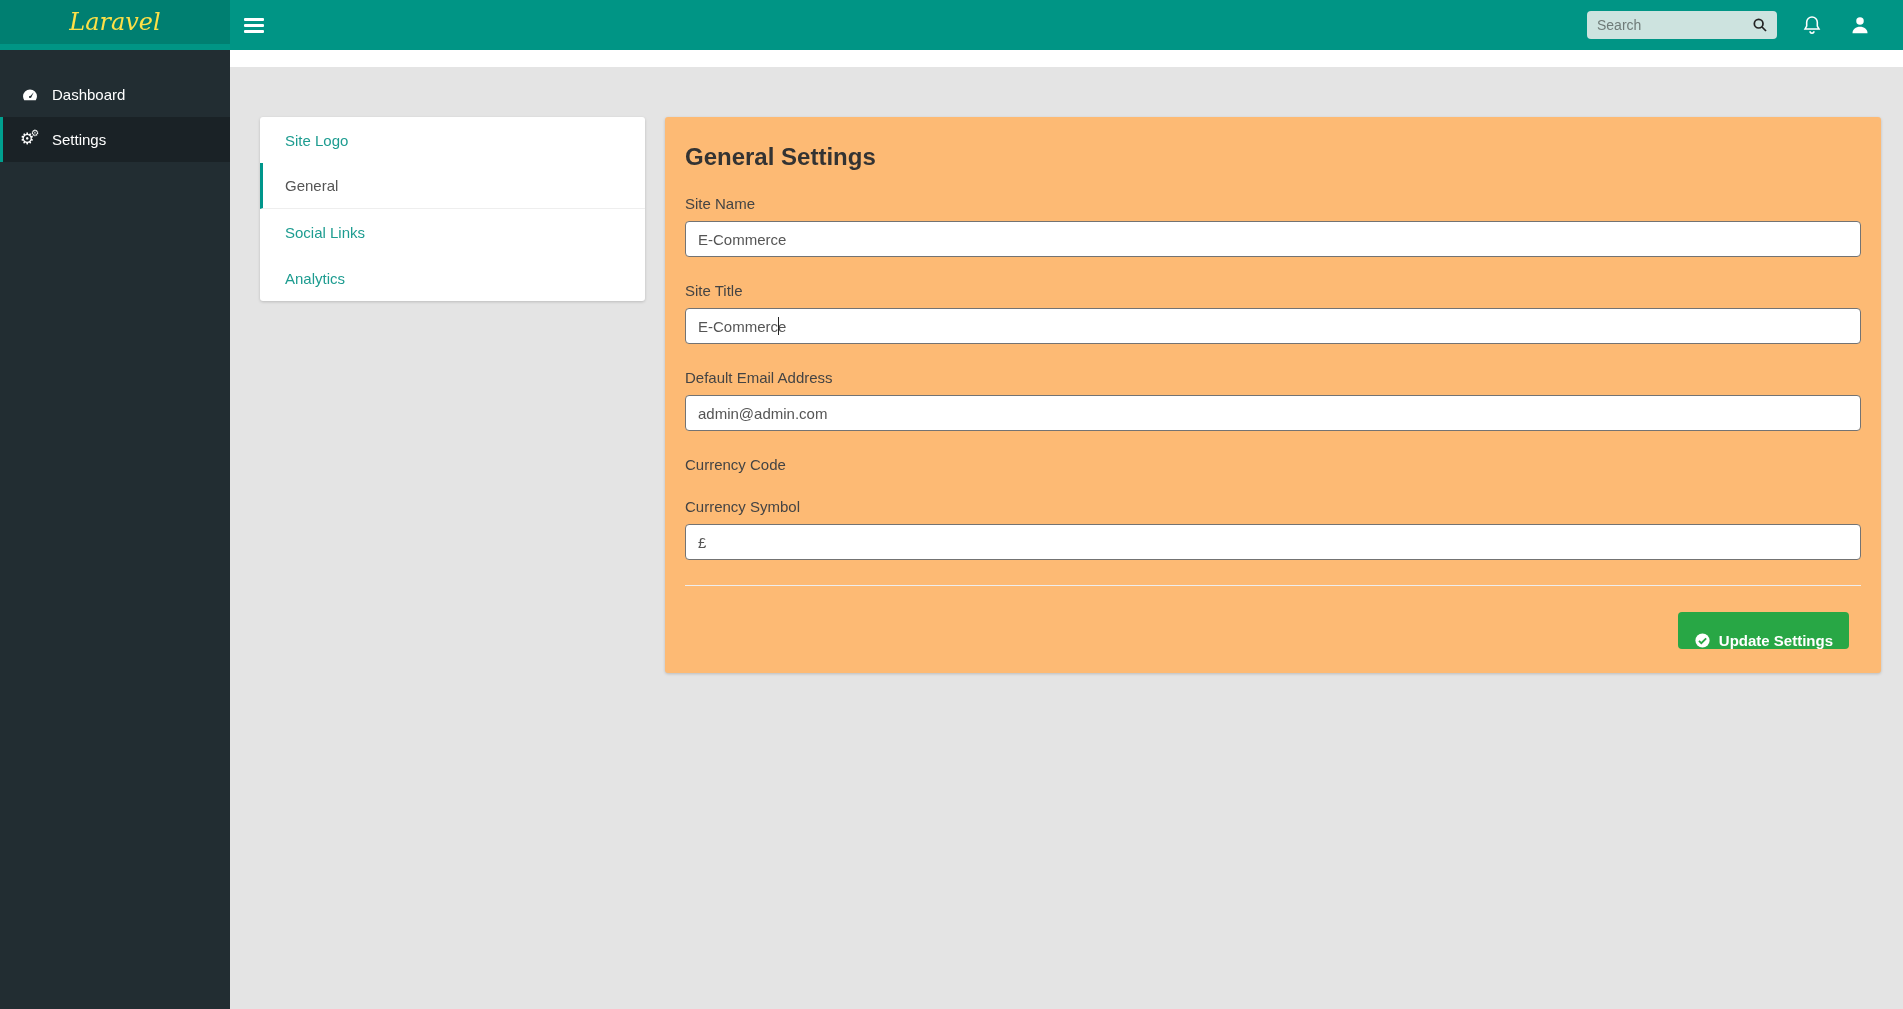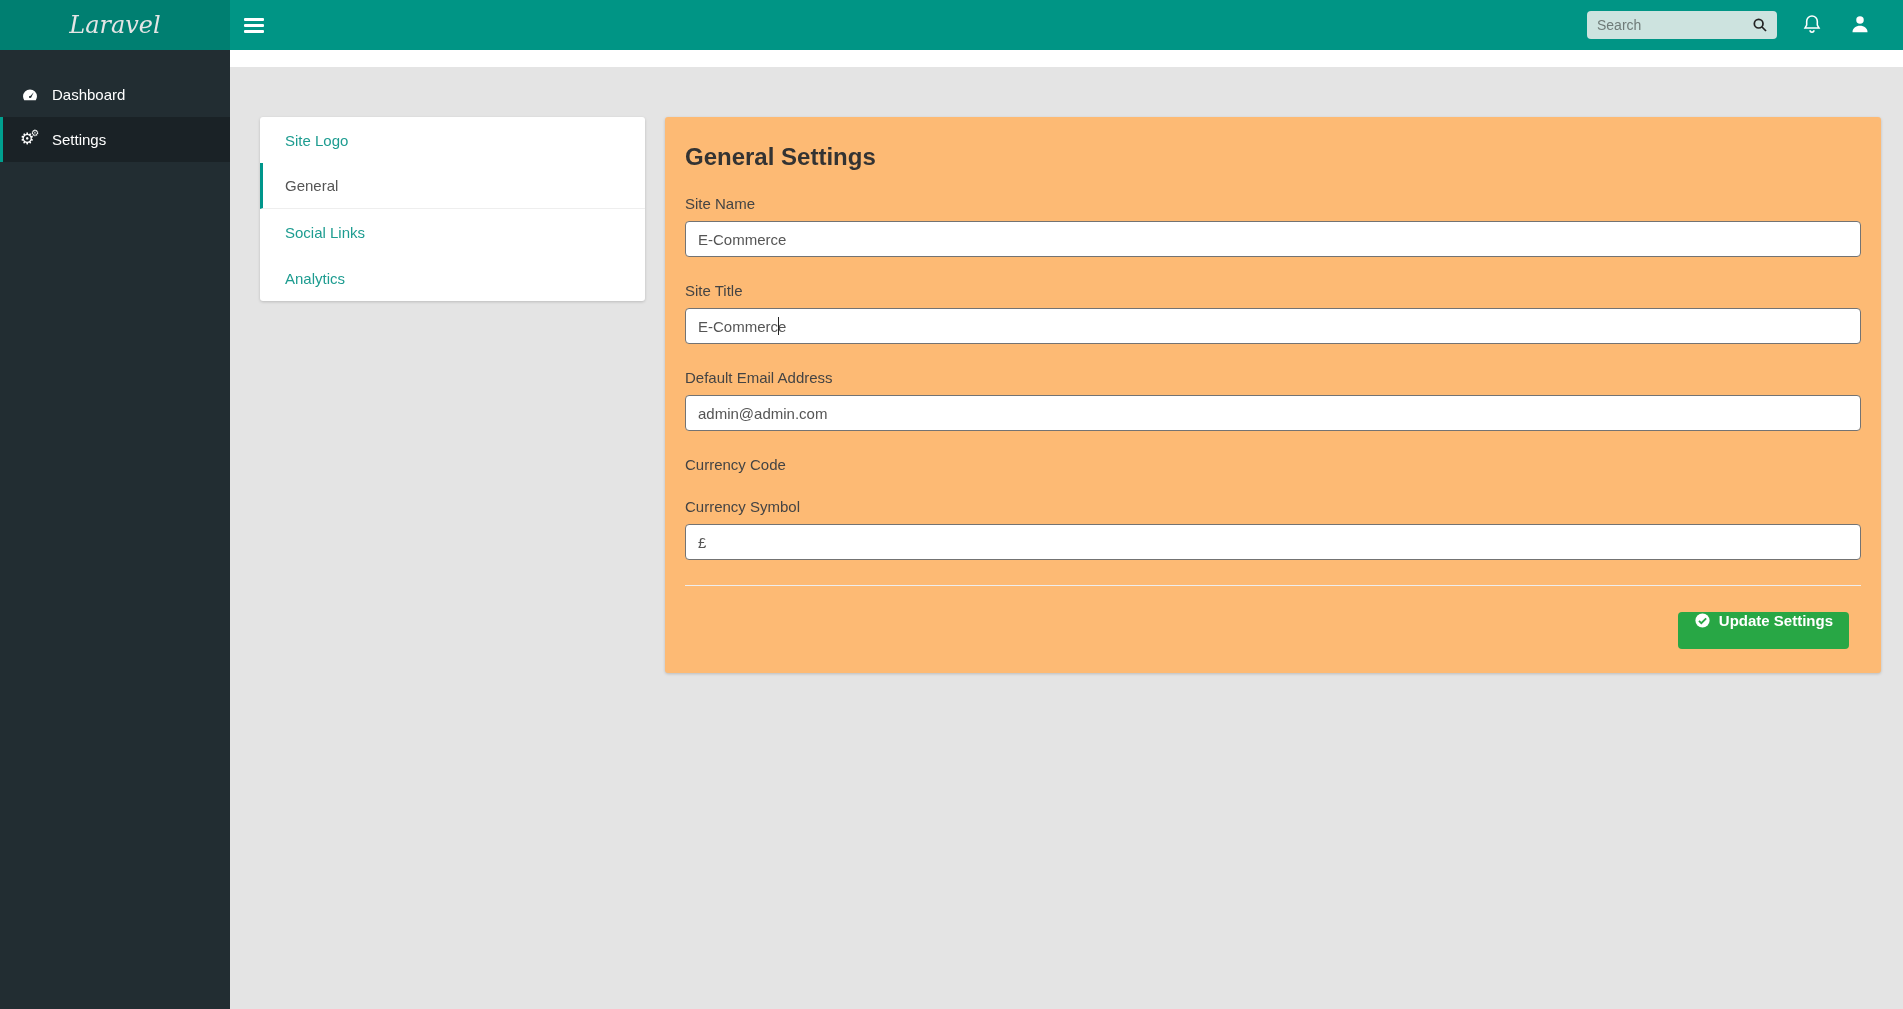"Laravel" .logo { color: #e5e5e5 -> #fde047; height: 50px -> 44px }
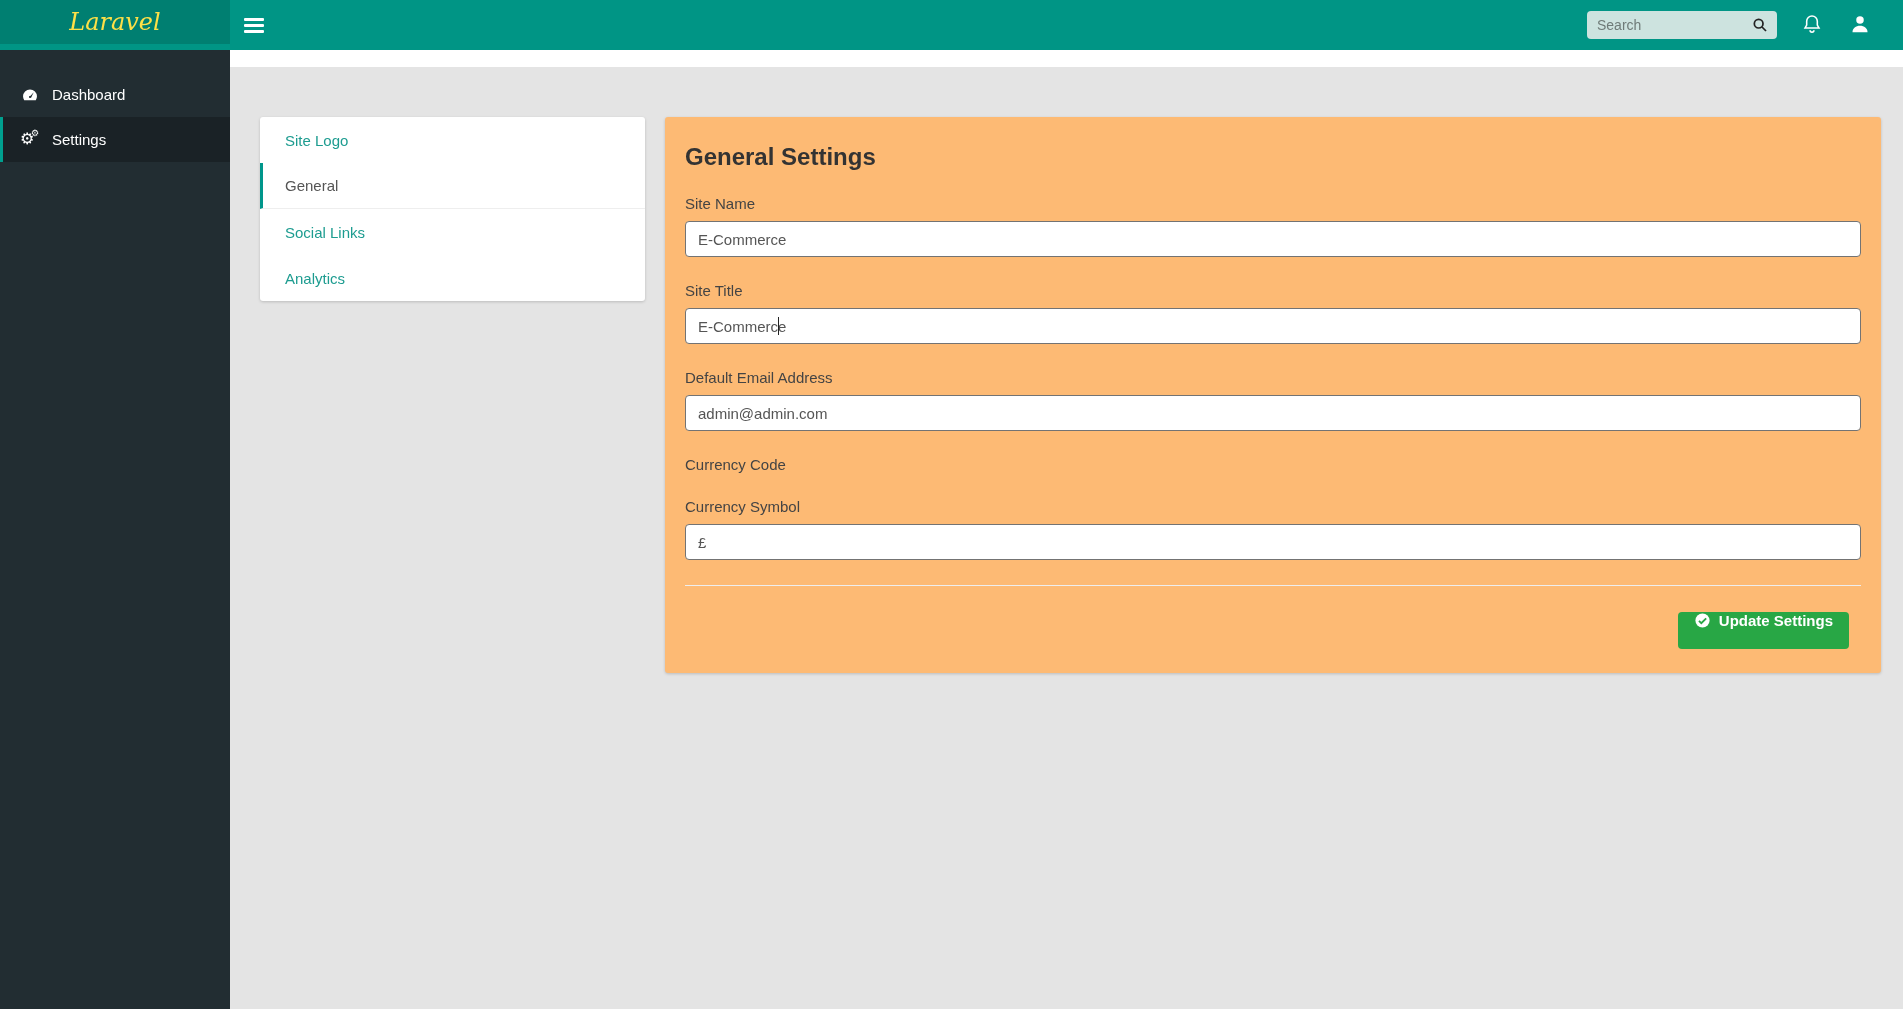"Search" .navbar-right { align-items: flex-start -> center }
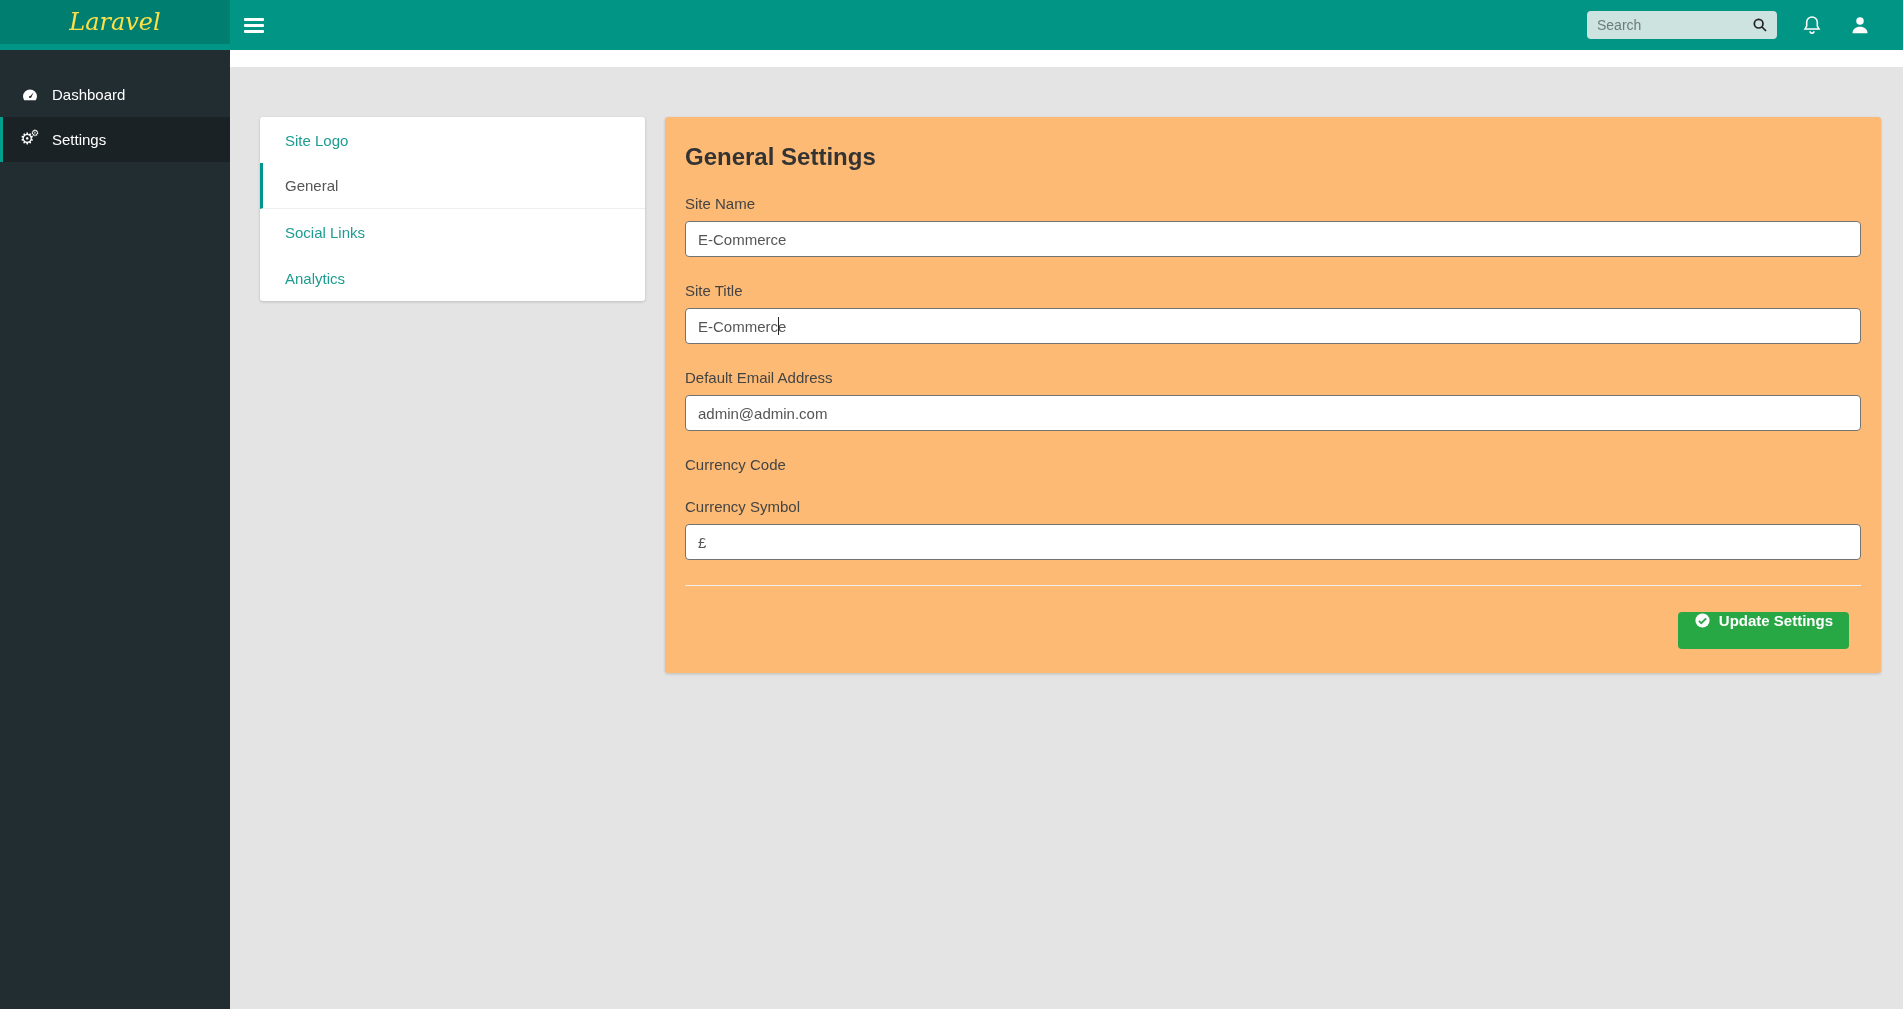"Update Settings" .btn-success { align-items: flex-start -> flex-end }
